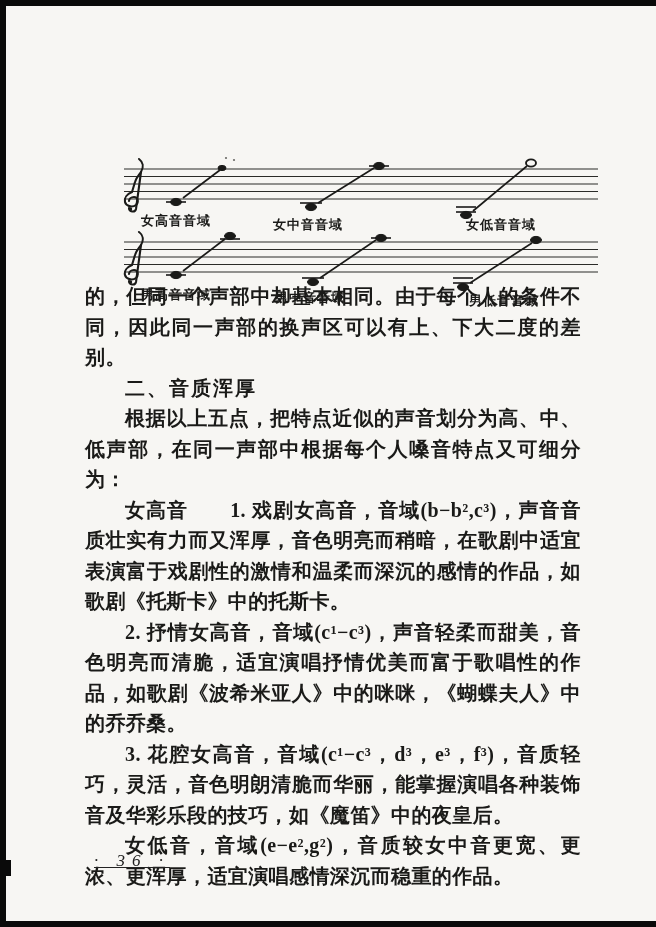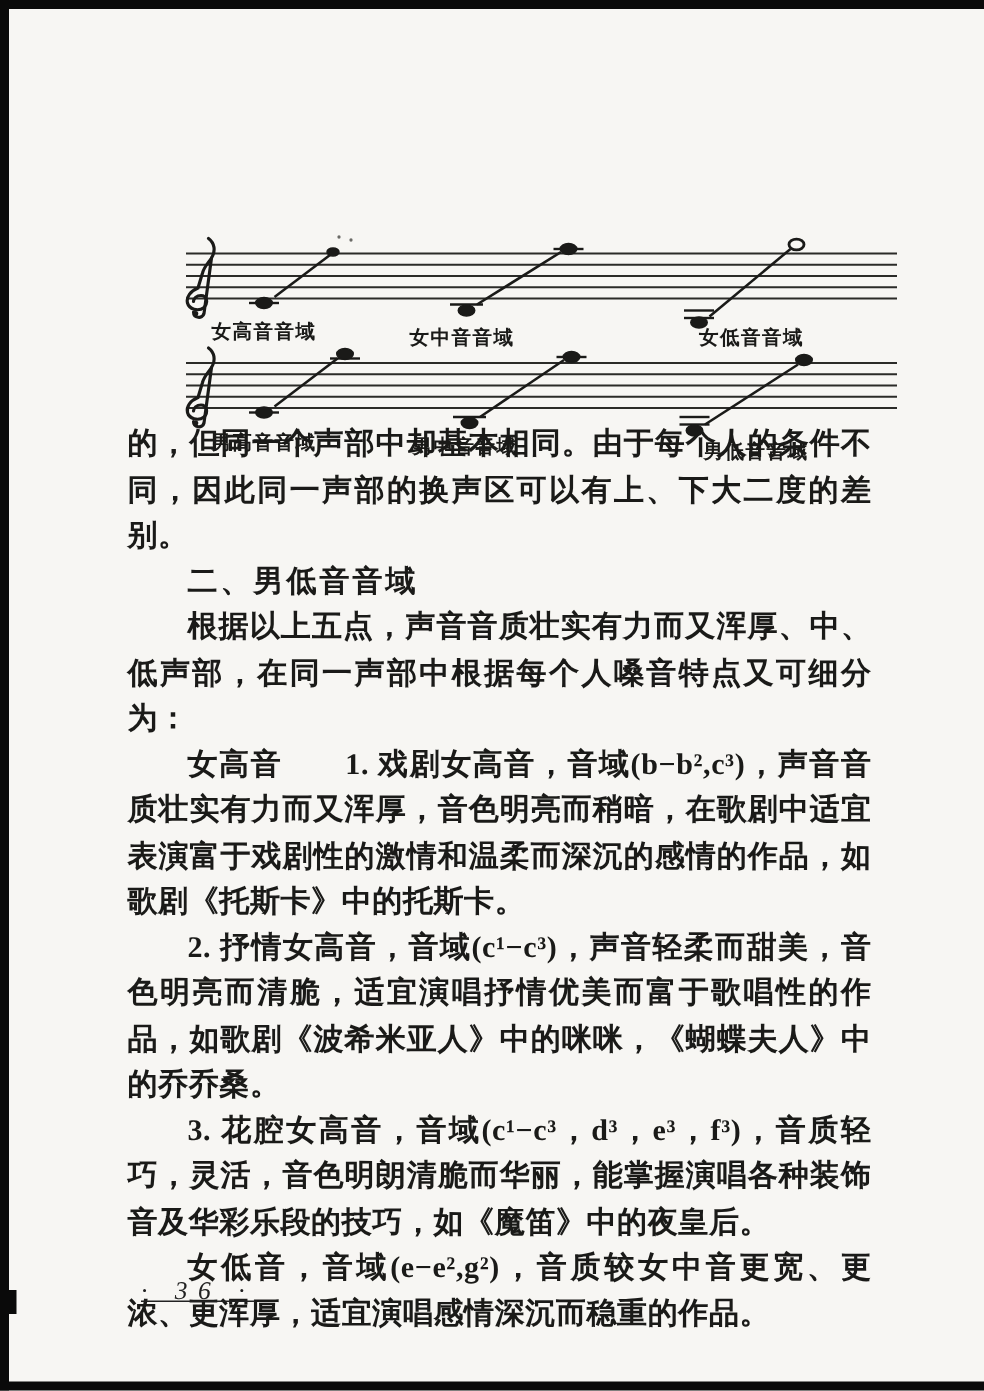"二、男低音音域" p.ind { text: 男低音音域 -> 音质浑厚 }
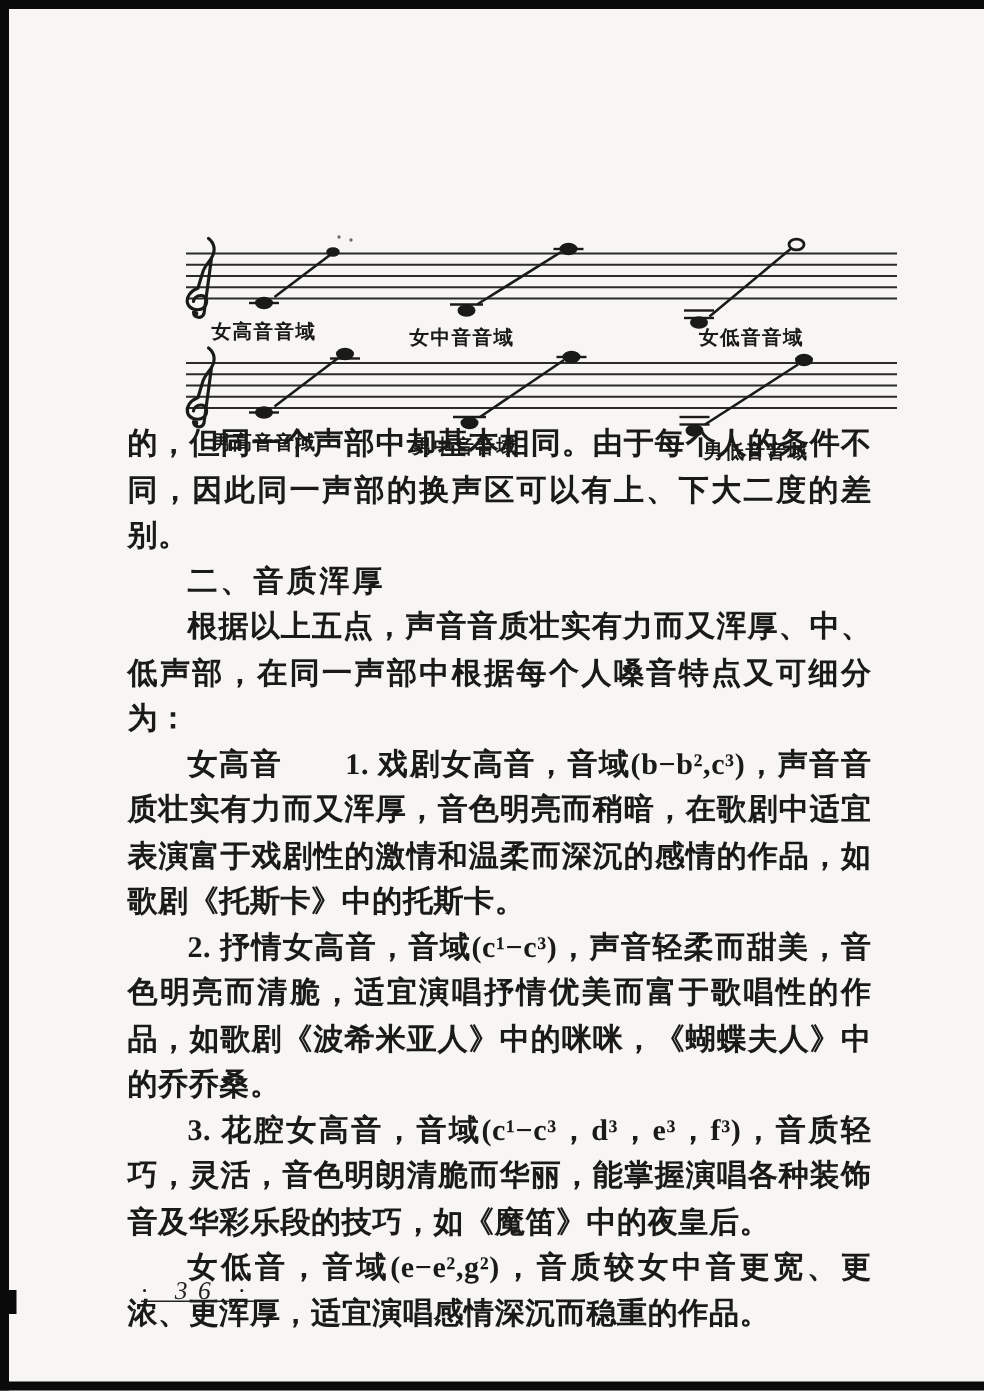"根据以上五点，声音音质壮实有力而又浑厚、中、低声部，在同一声部中根据每个人嗓音特" p.ind { text: 声音音质壮实有力而又浑厚 -> 把特点近似的声音划分为高 }
